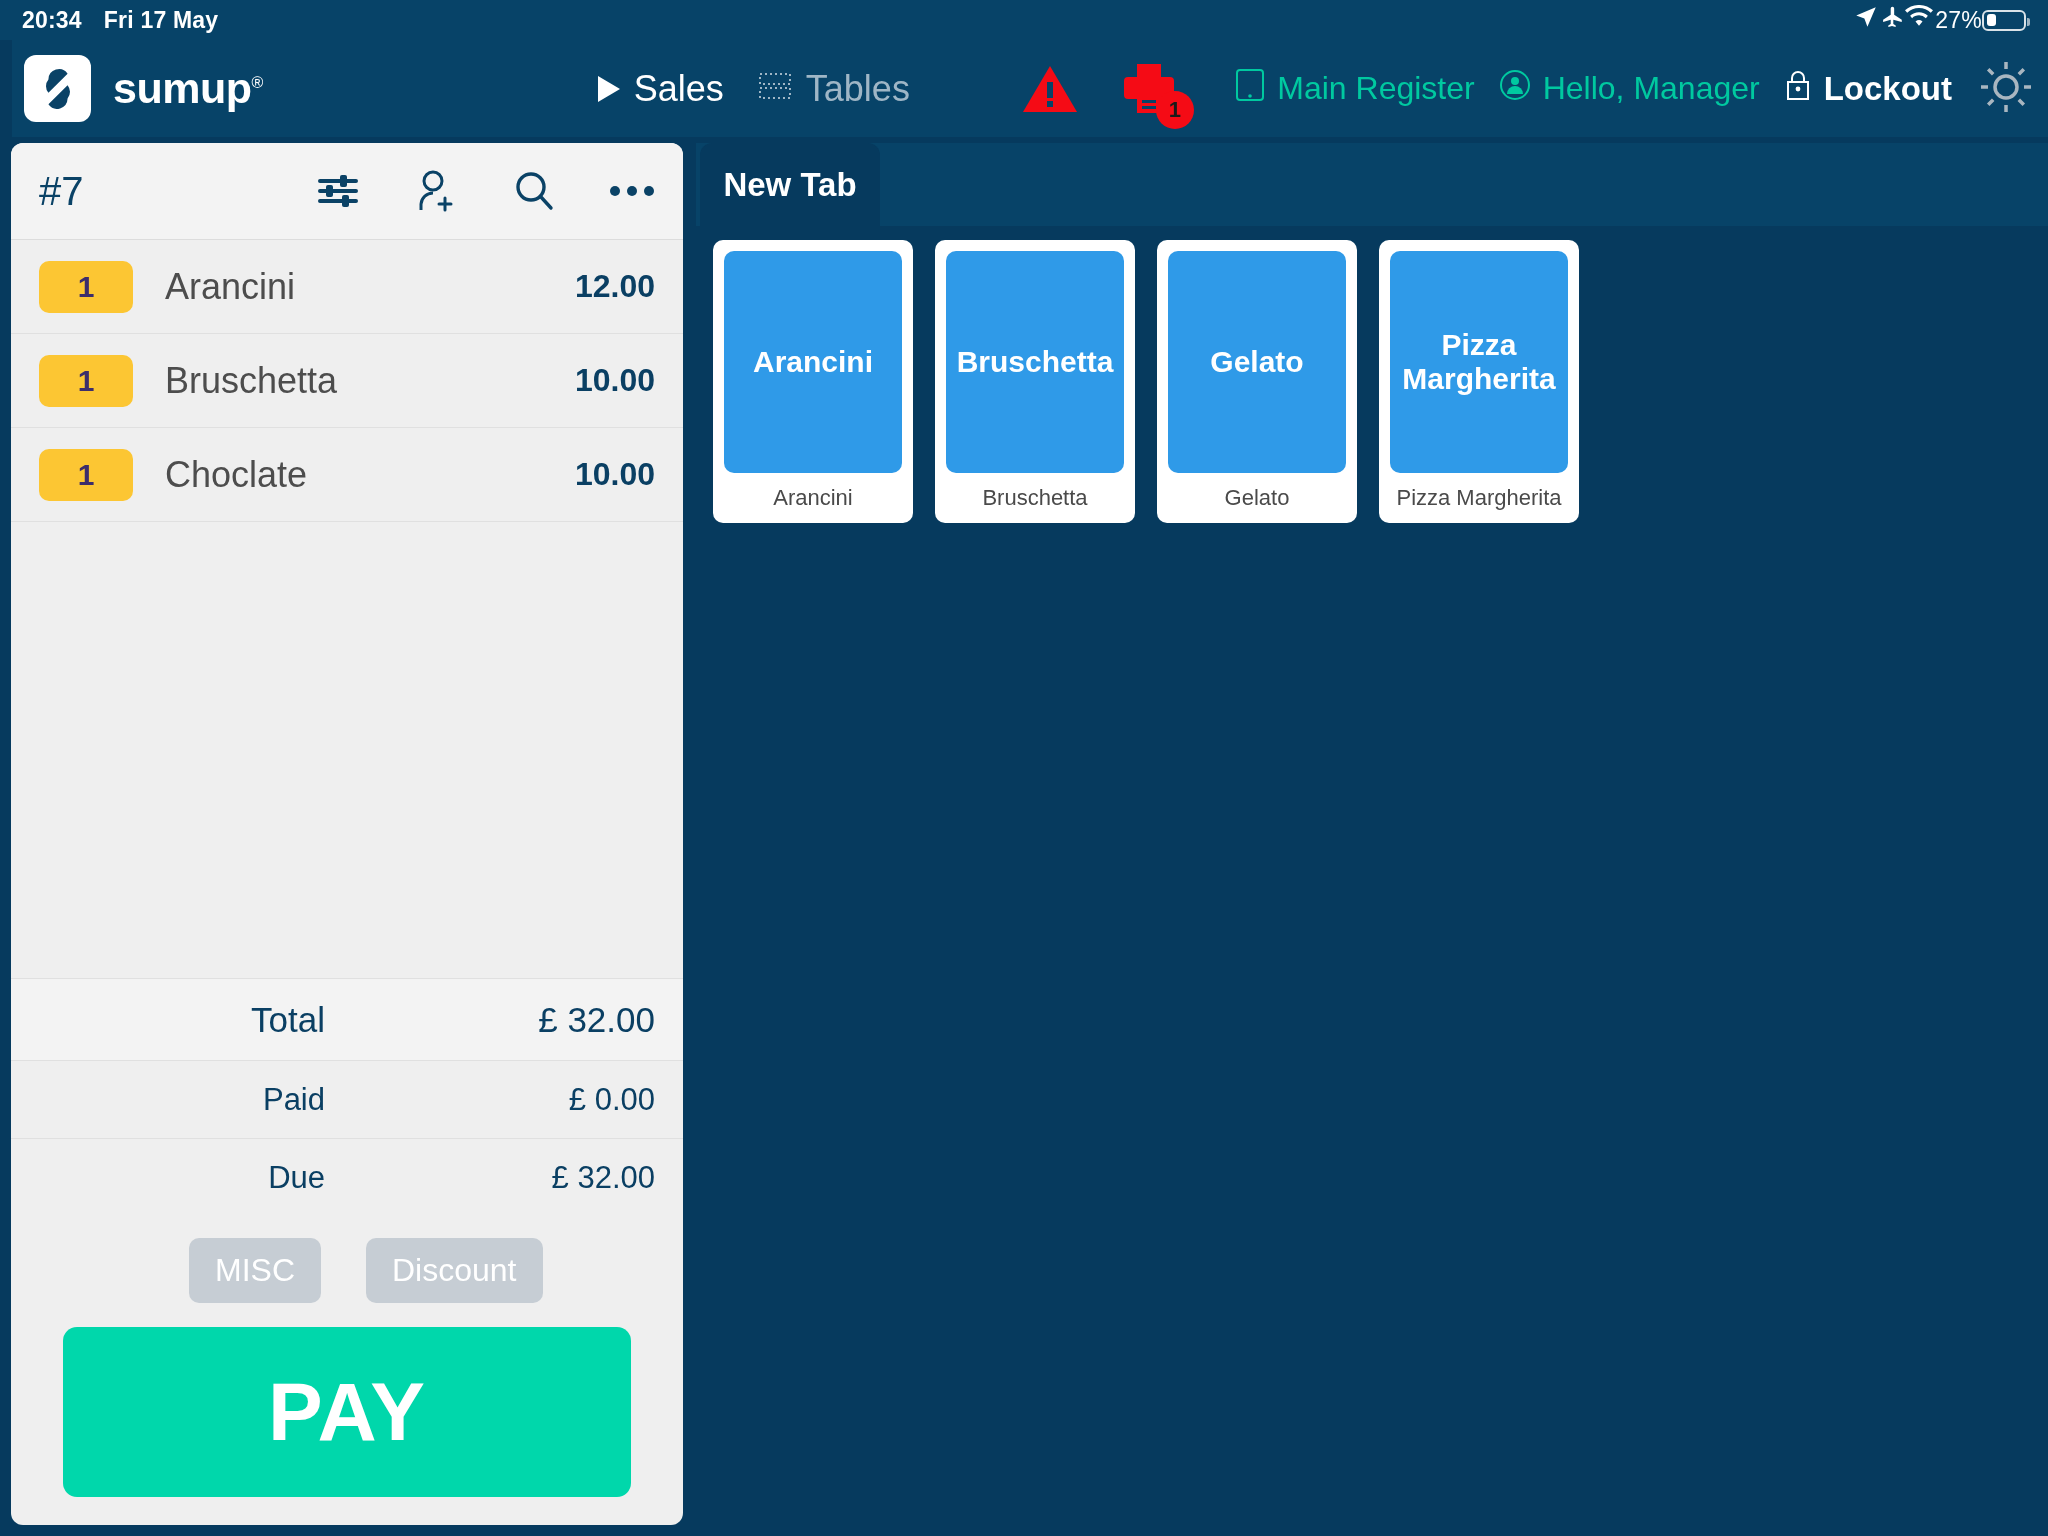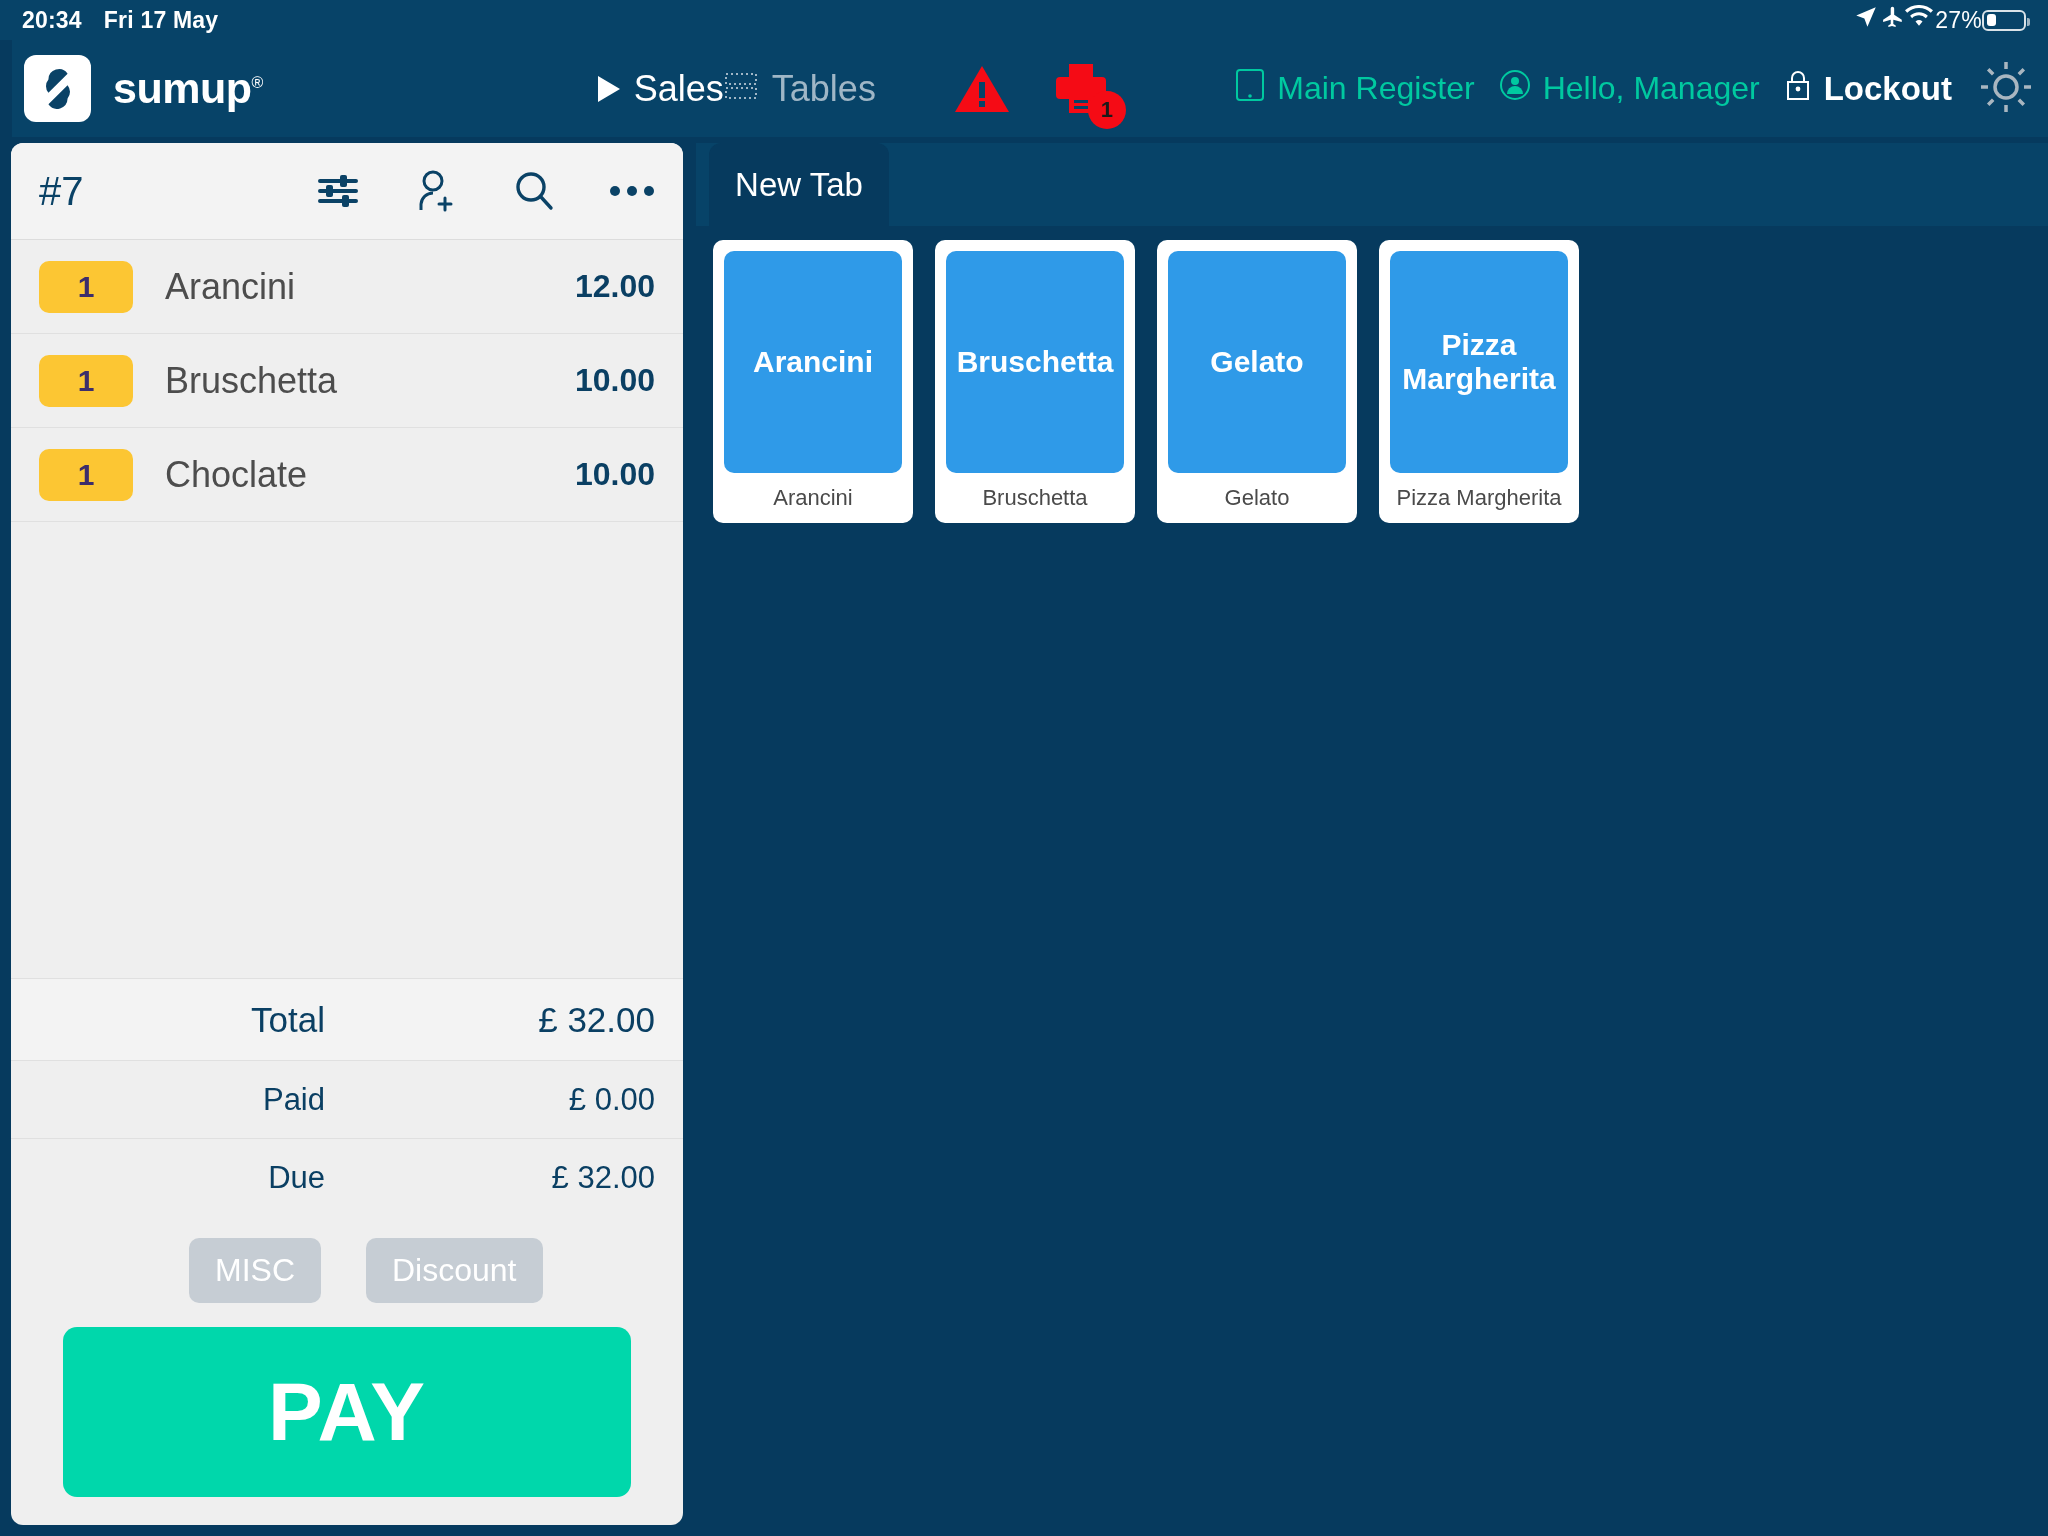"Sales" .nav-center { gap: none -> 34px }
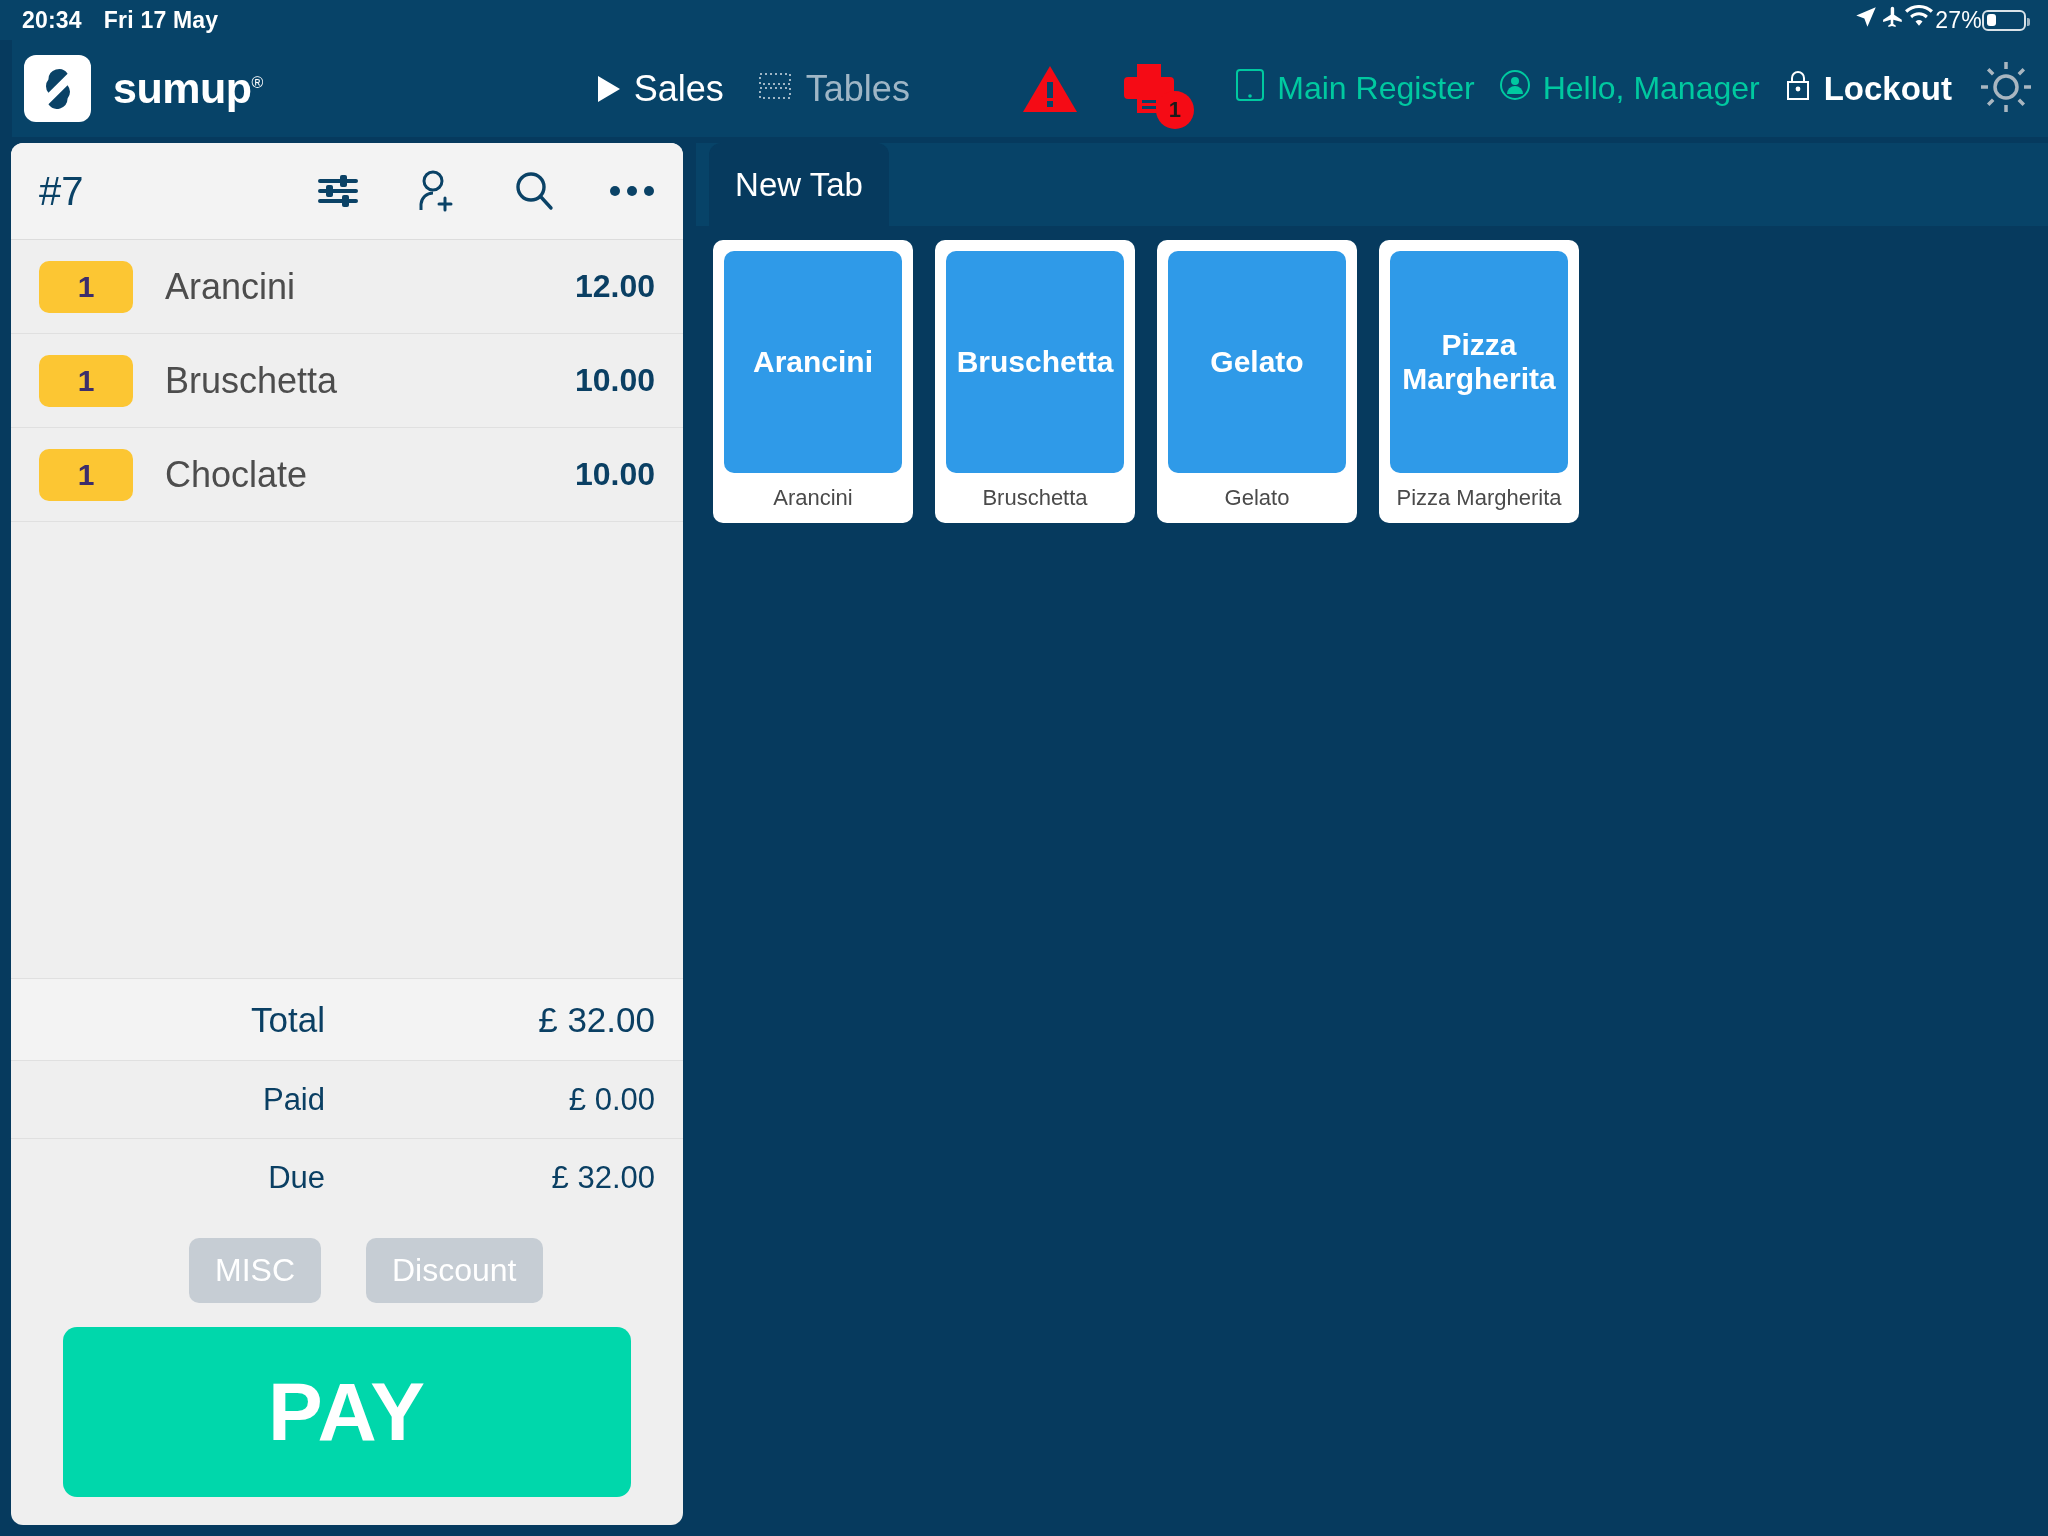"New Tab" .tab { font-weight: 400 -> 700; left: 13px -> 4px }
